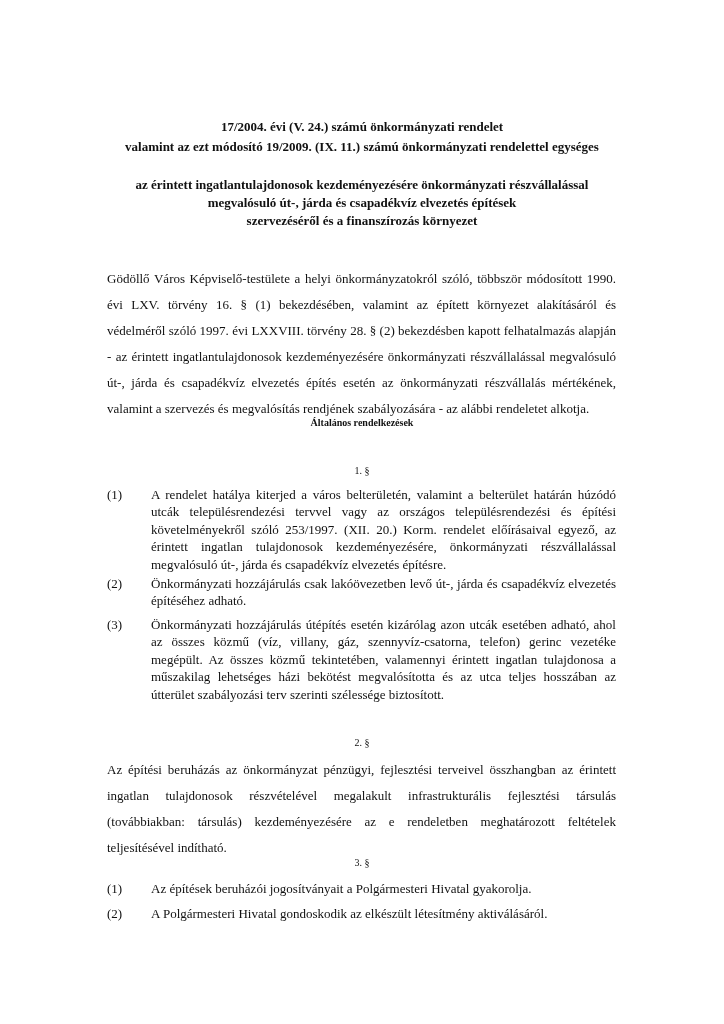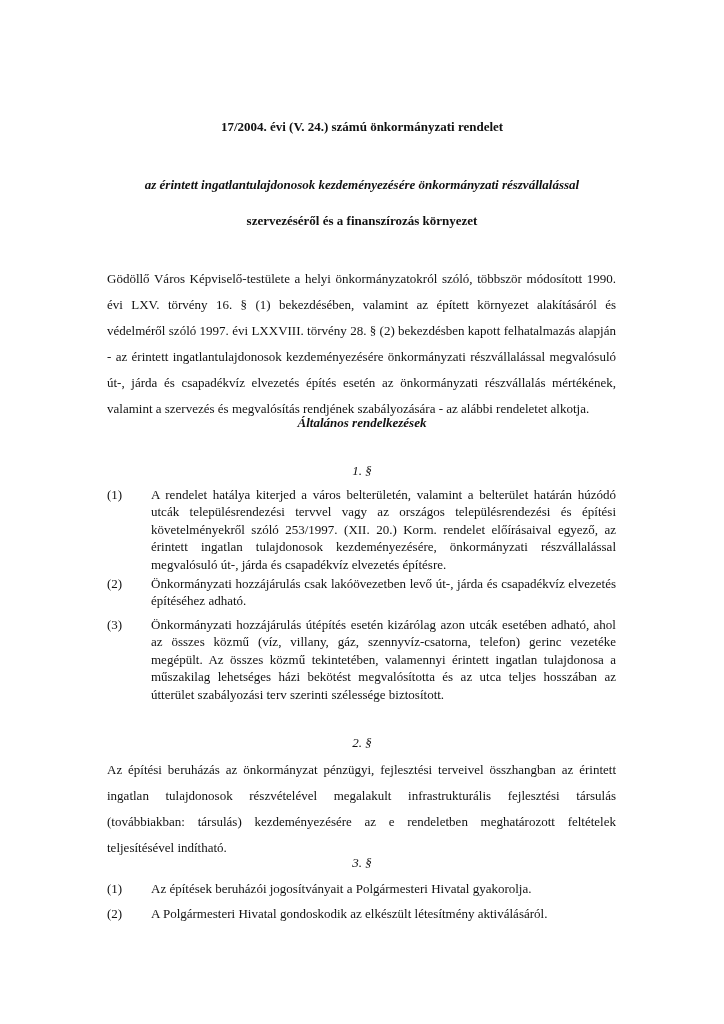"valamint az ezt módosító 19/2009." div.title { html: none -> <div>valamint az ezt módosító 19/2009. (IX. 11.) számú önkormányzati rendelettel egységes</div> }
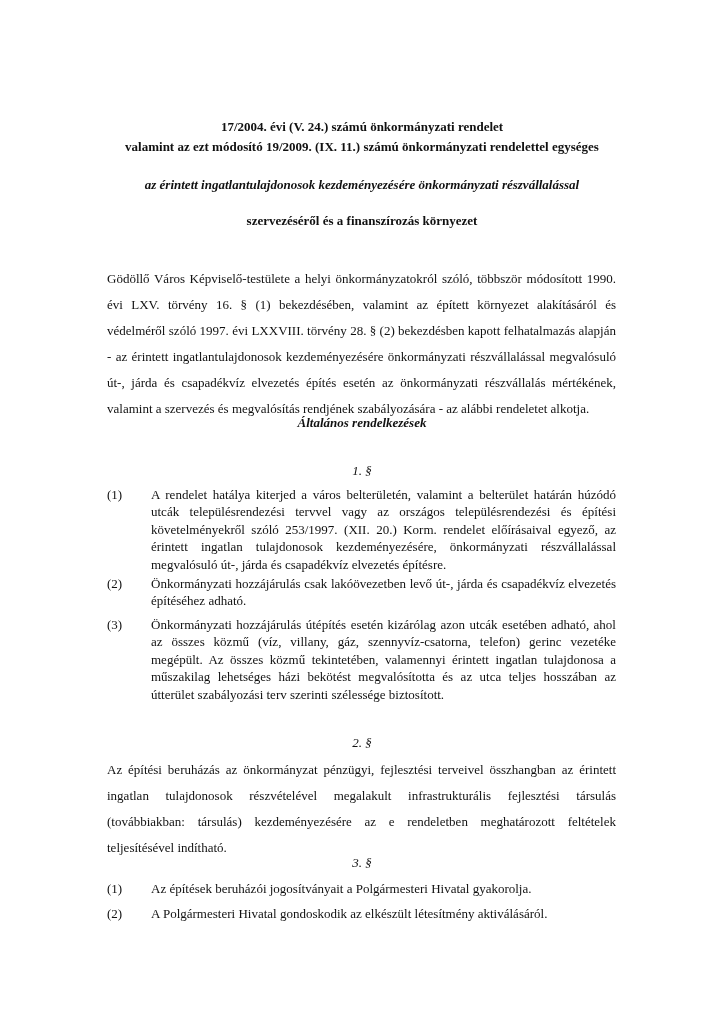"az érintett ingatlantulajdonosok" div.title { font-style: italic -> none }
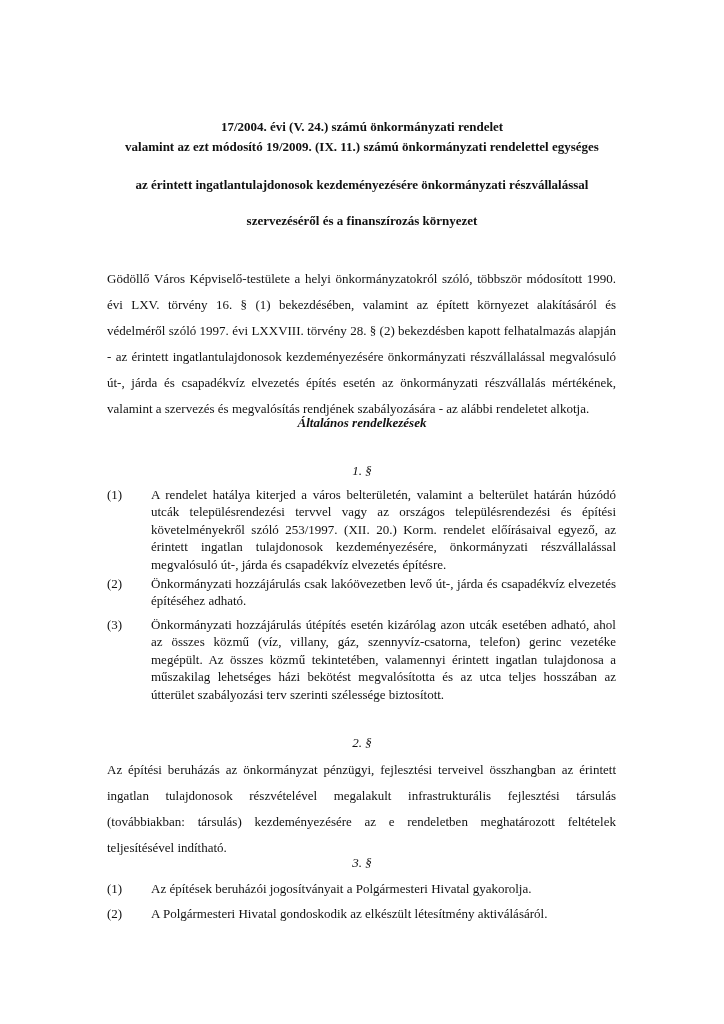"megvalósuló út-, járda és csapadékvíz" div.title { html: none -> <div>megvalósuló út-, járda és csapadékvíz elvezetés építések</div> }
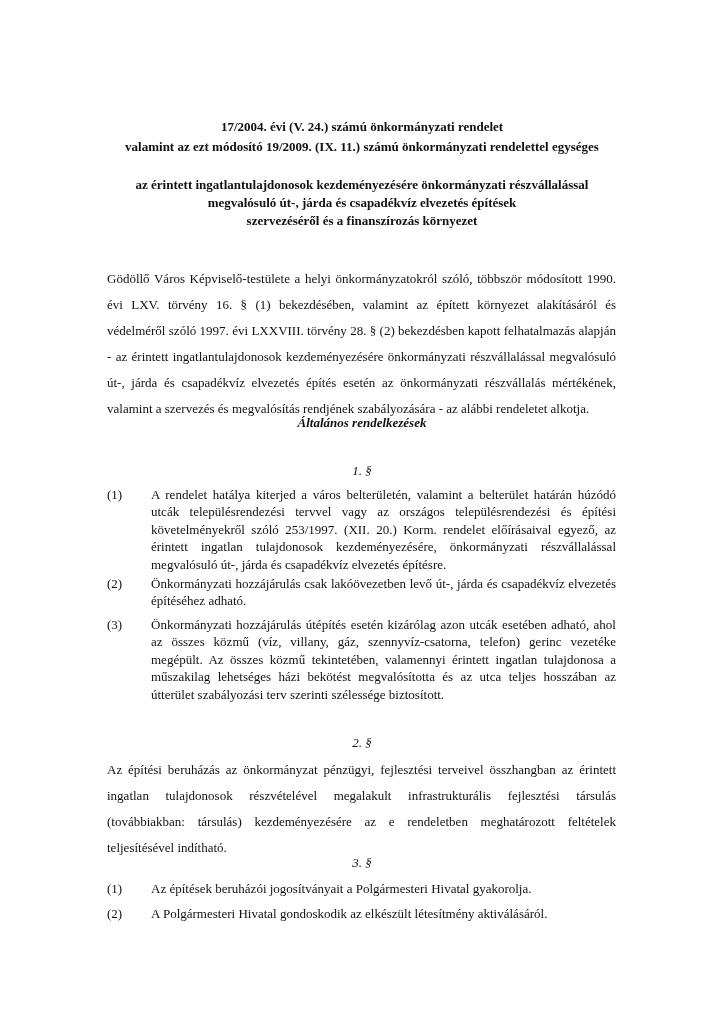"Általános rendelkezések" .center { font-size: 13px -> 10px; font-style: italic -> none }
